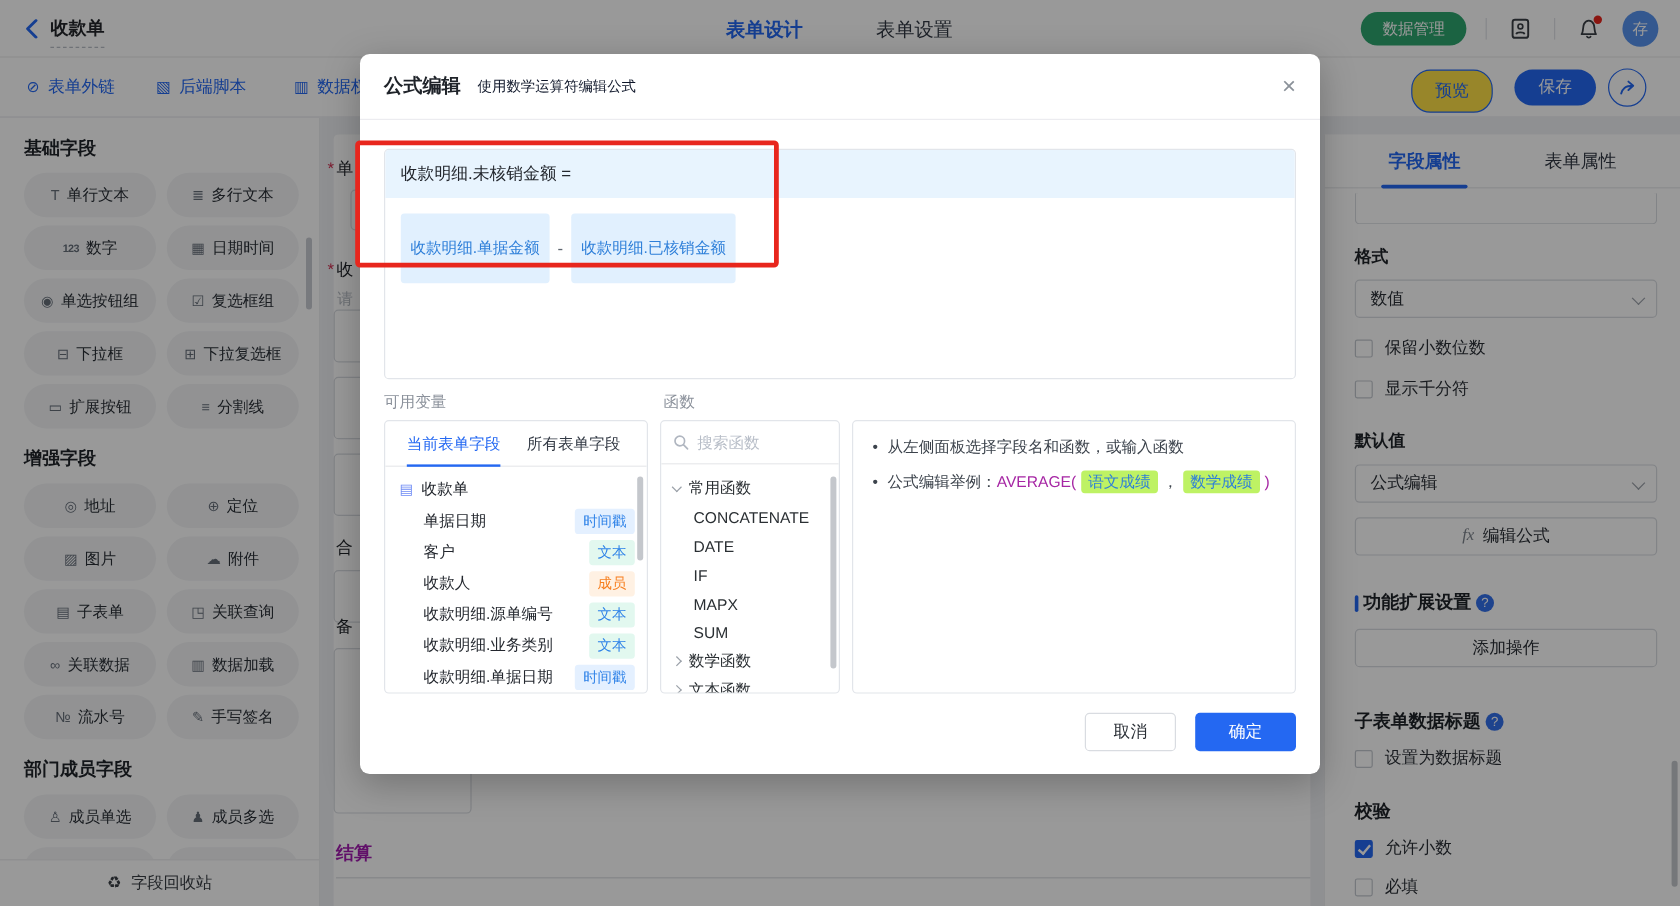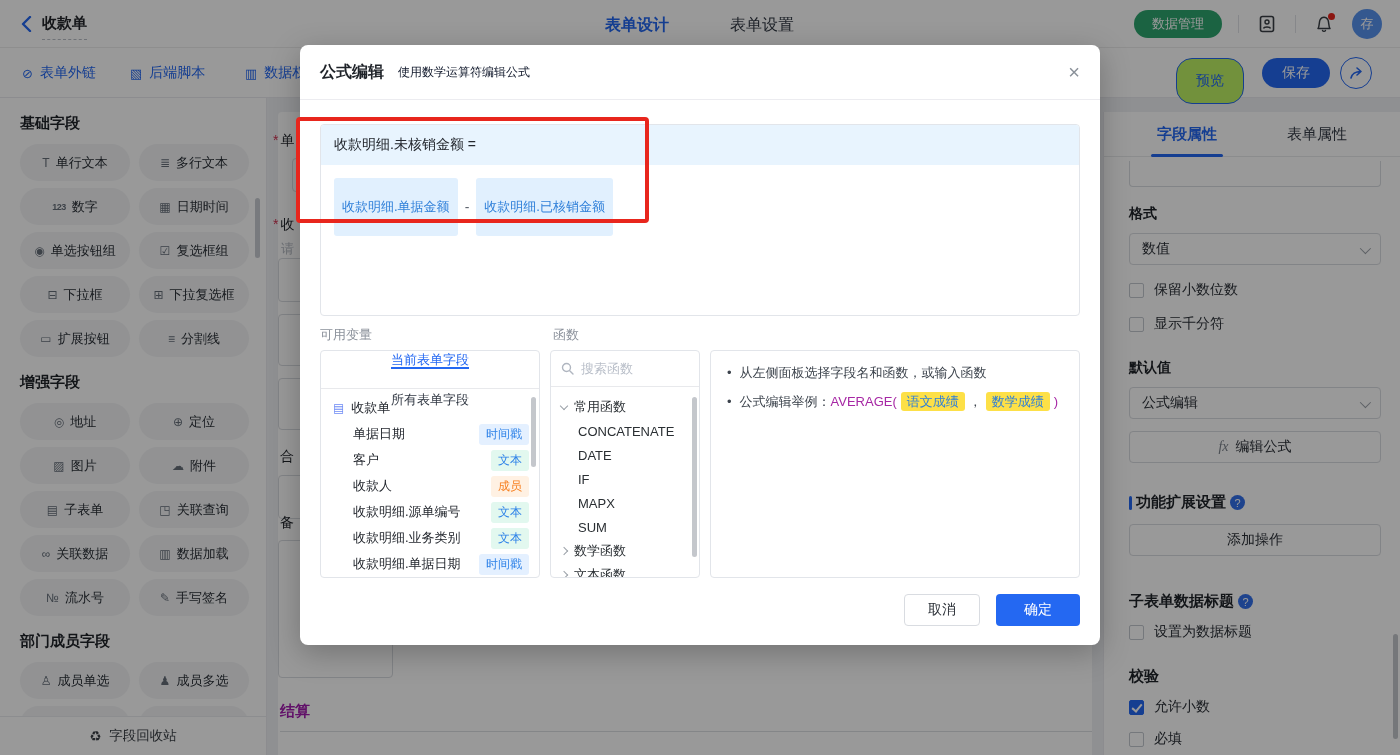"预览" .btn-preview { background: #bef264 -> #fde047; height: 46px -> 36px }
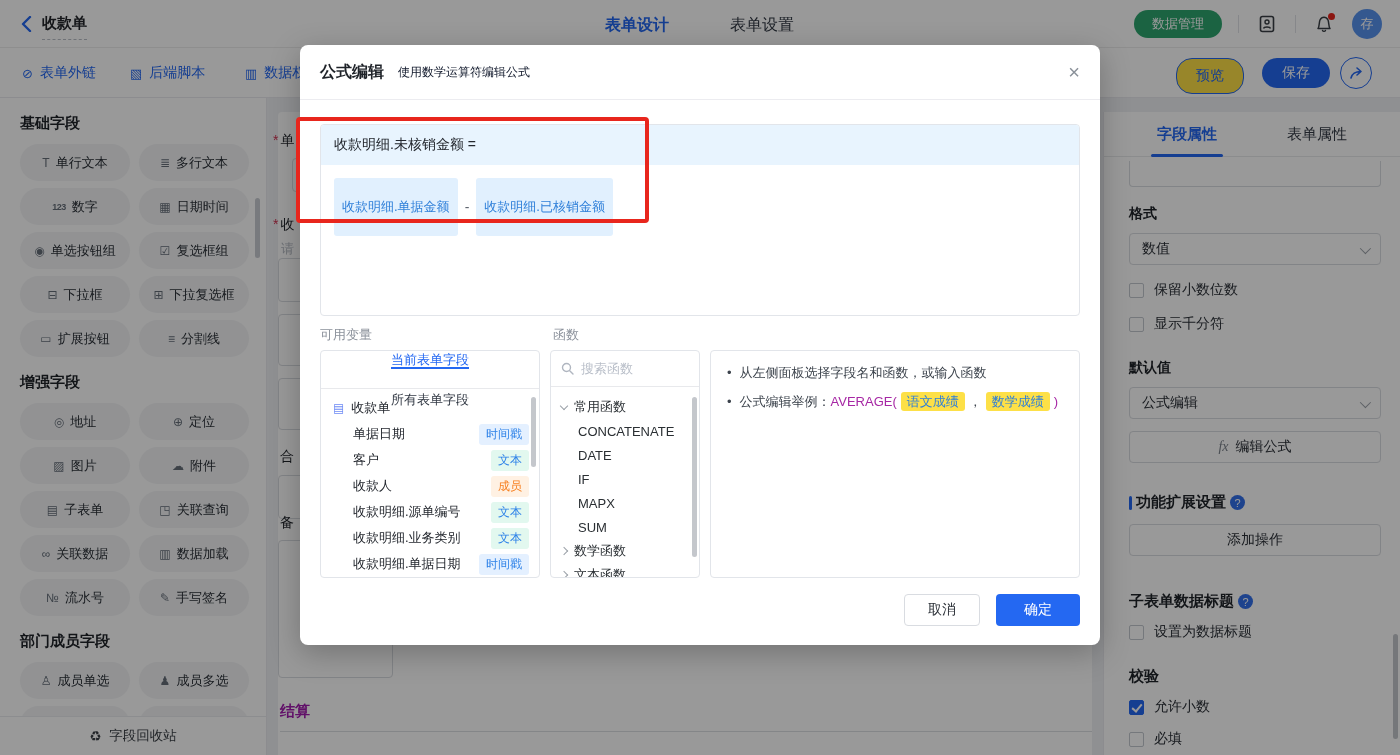"当前表单字段" .v-tabs { flex-direction: column -> none }
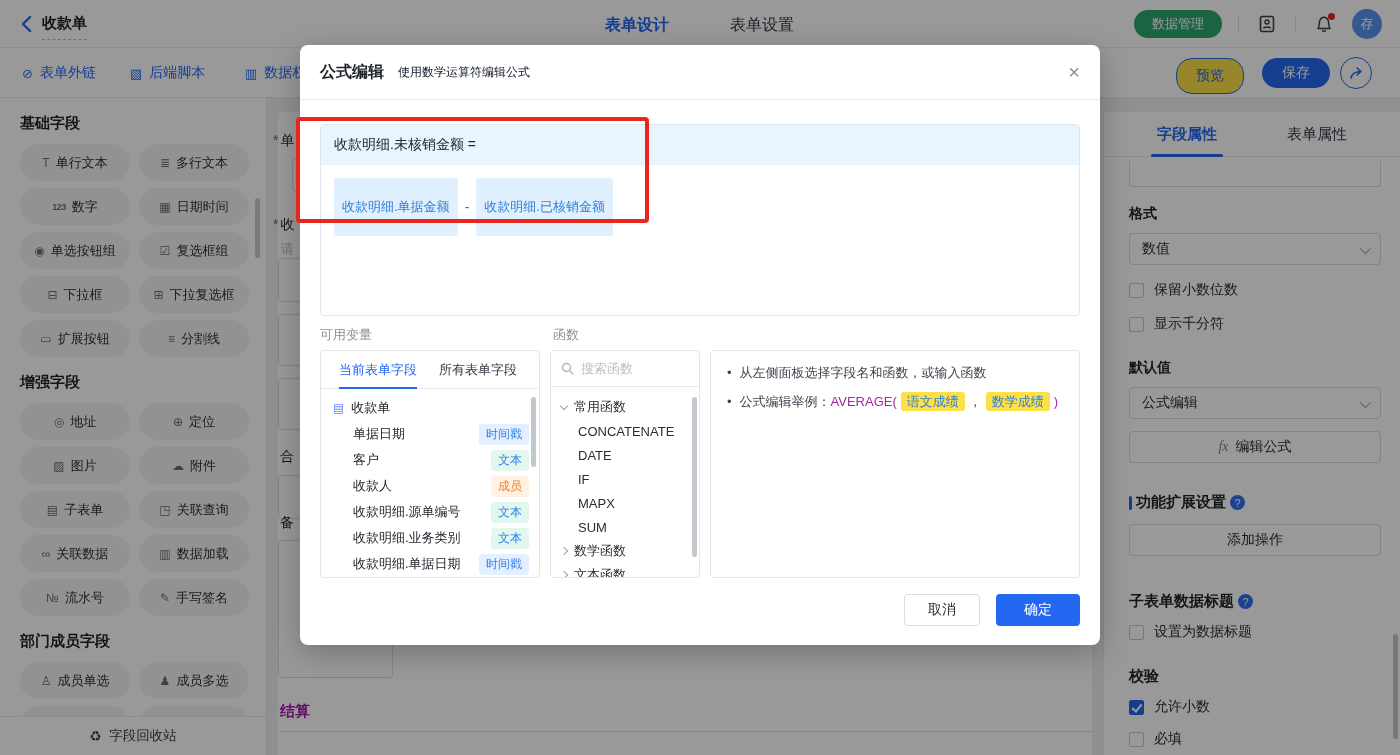"语文成绩" .tip-chip { background: #fde047 -> #bef264 }
